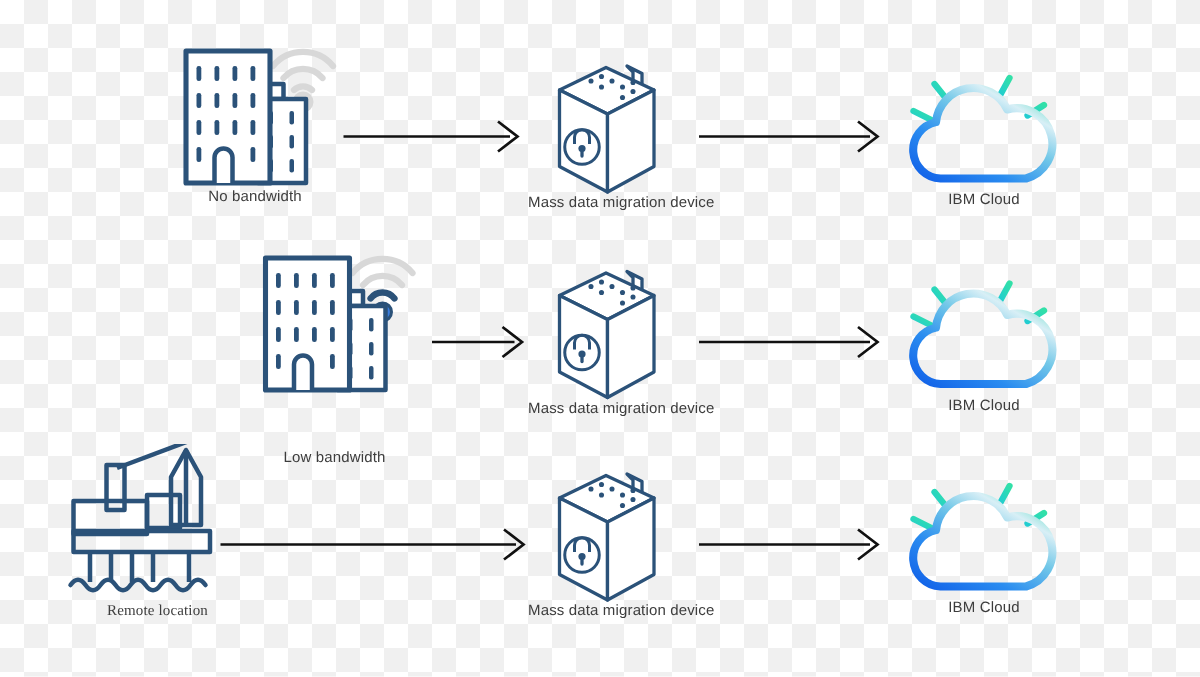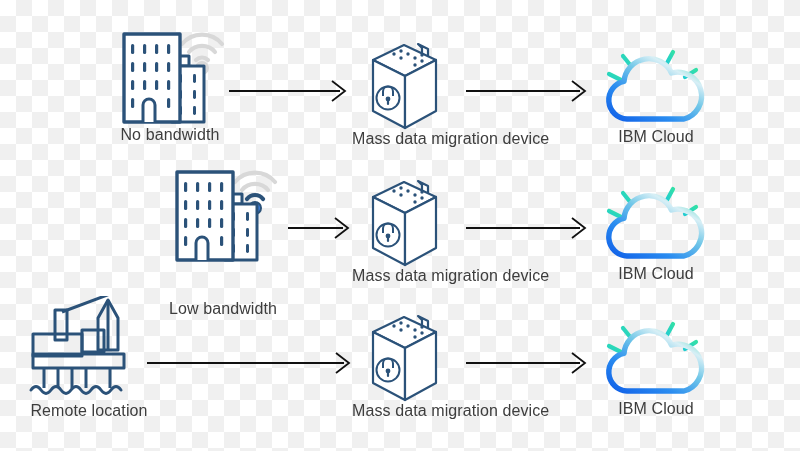"No bandwidth" .node-label { font-size: 16px -> 10px }
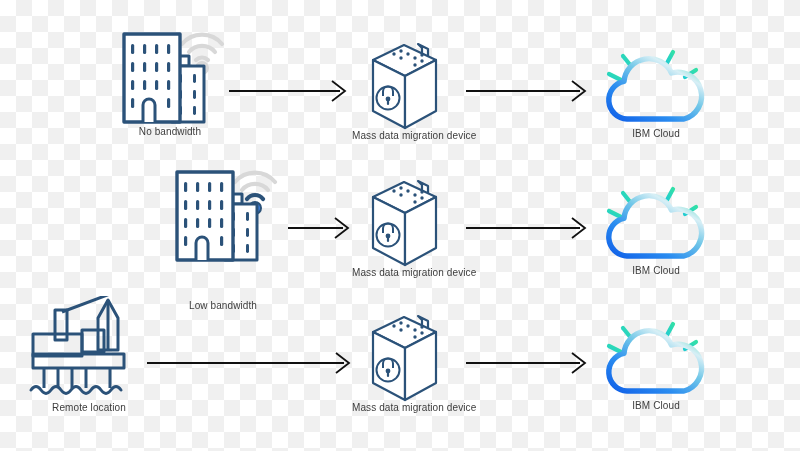"Remote location" div.node { font-family: none -> Liberation Serif, serif; left: 24px -> 40px }
